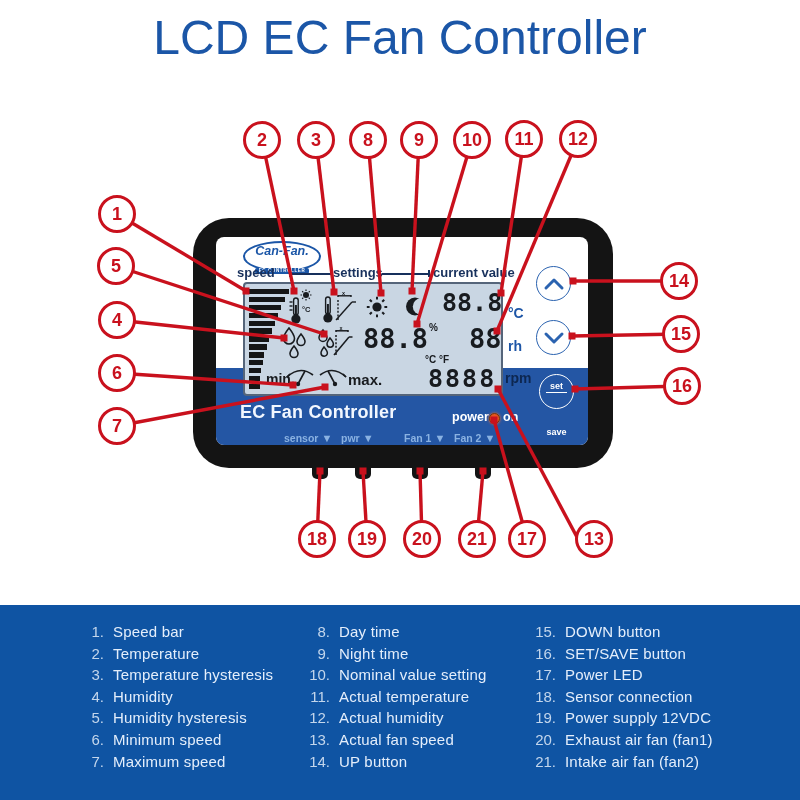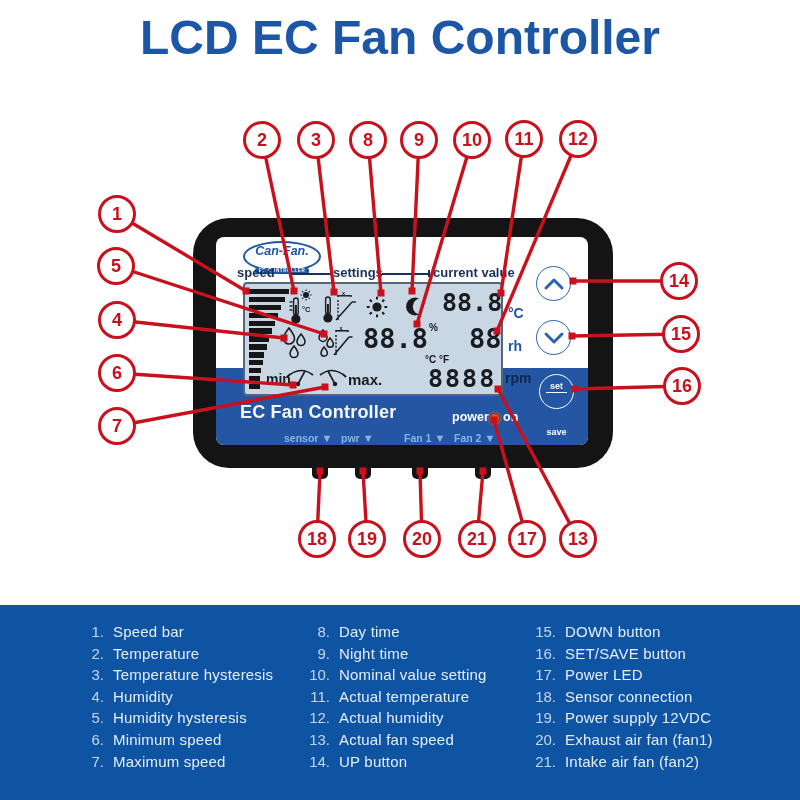"LCD EC Fan Controller" #title { font-weight: bold -> normal }
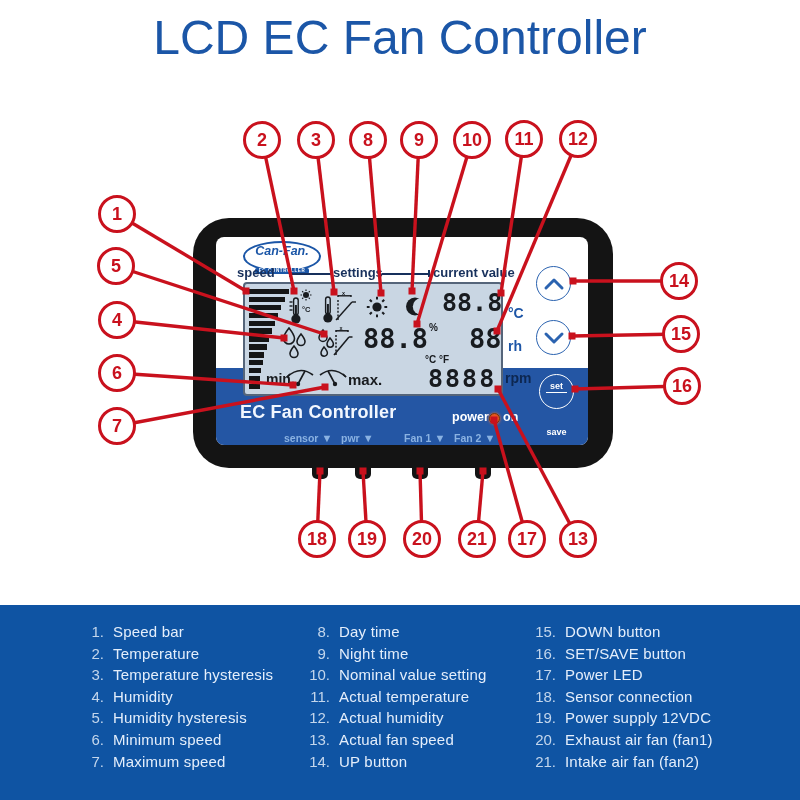"13" div.callout { left: 559px -> 575px }
